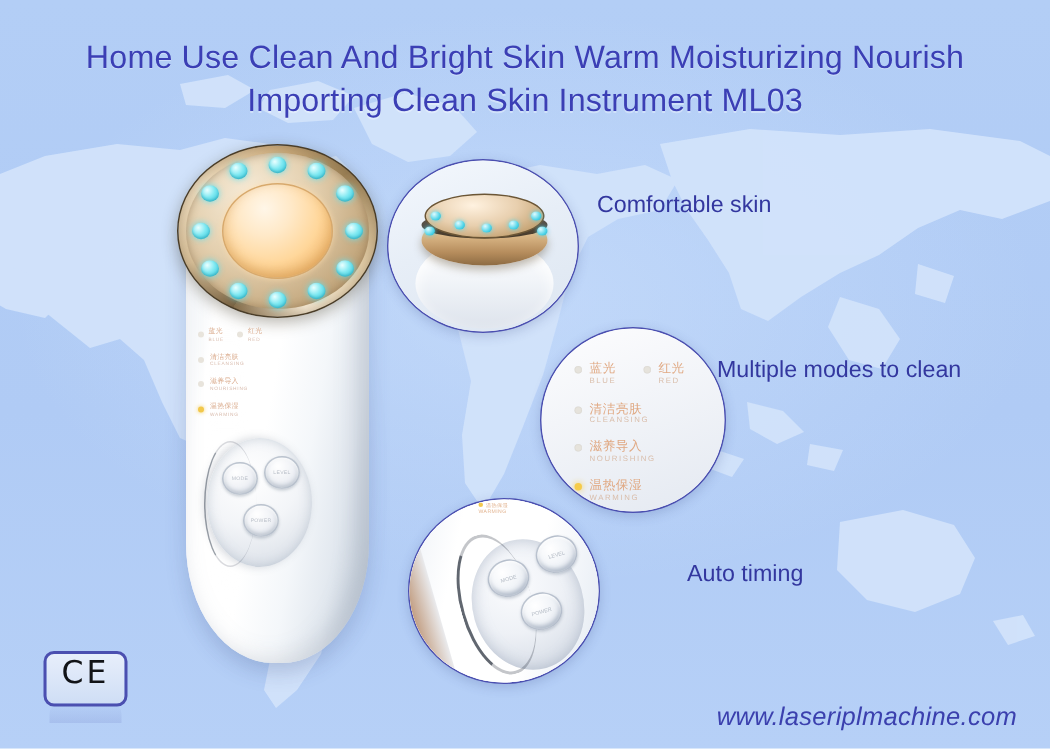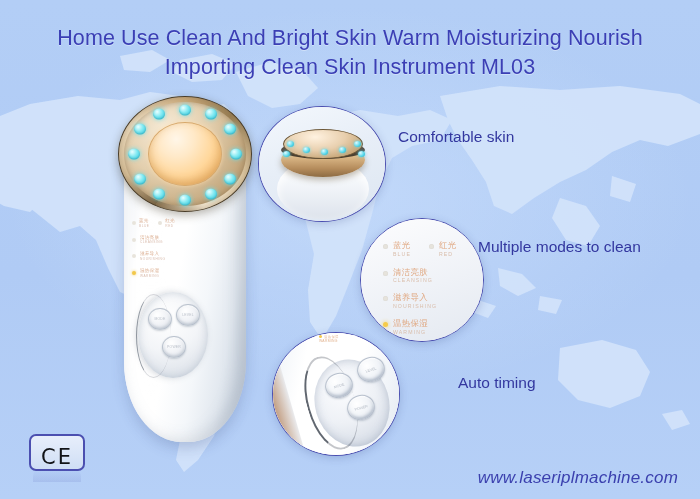"CE" .badge { align-items: flex-end -> flex-start }
